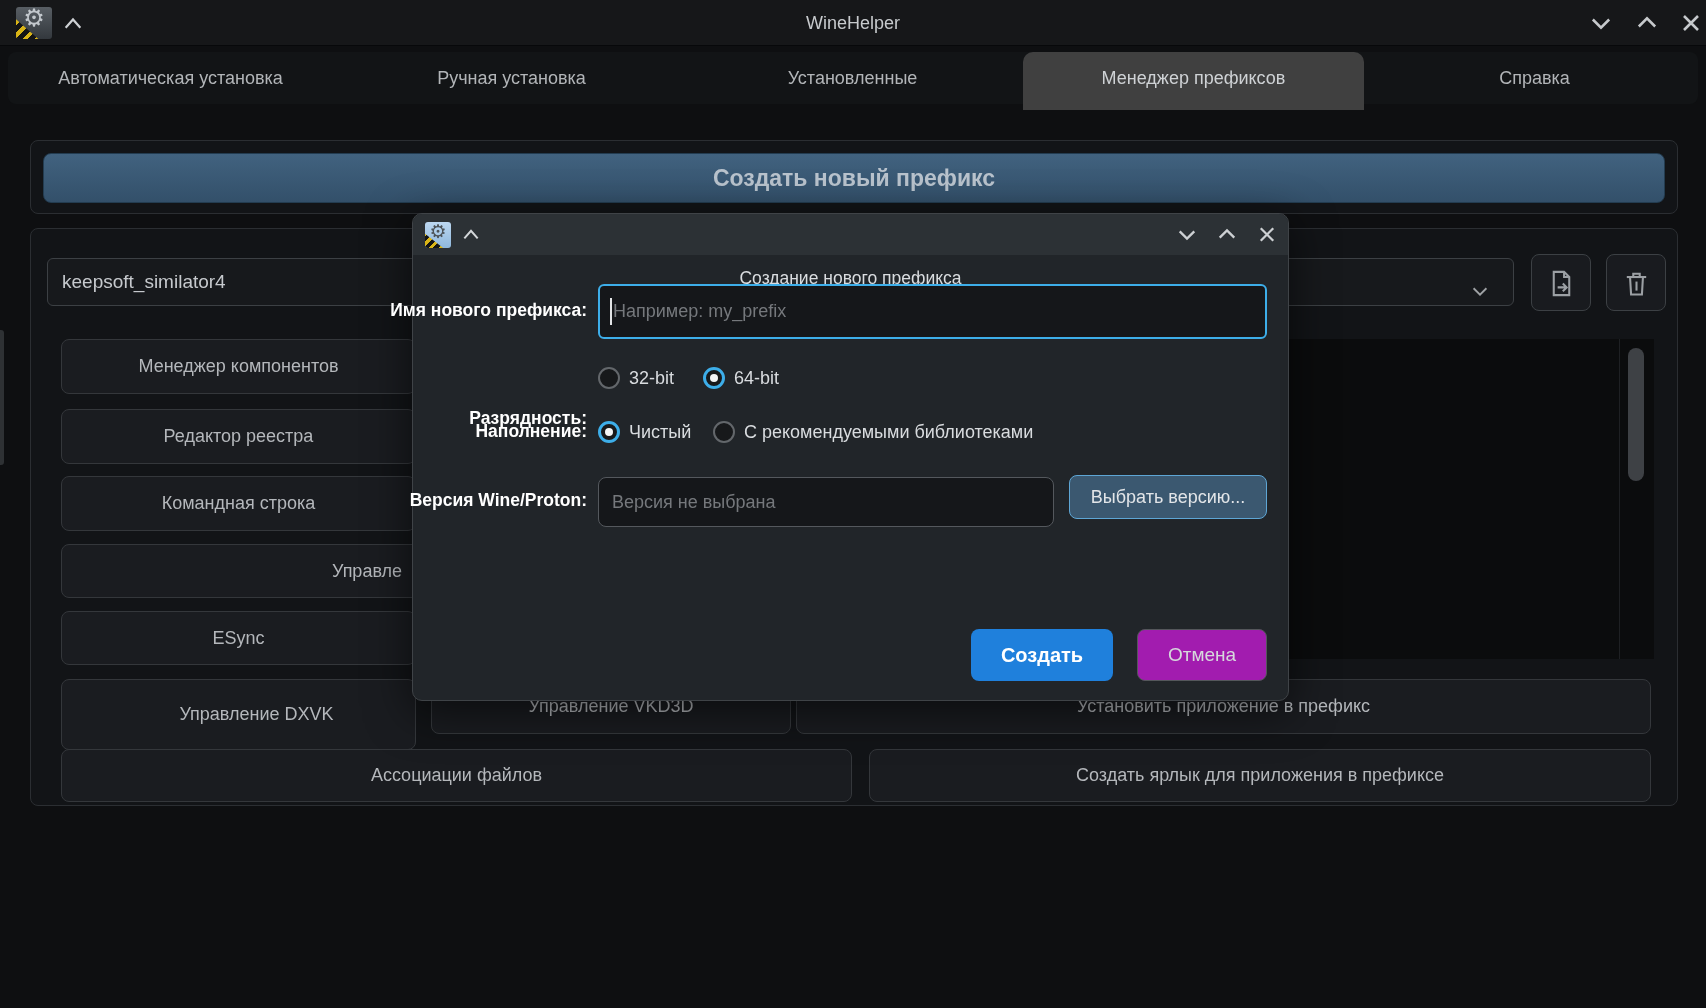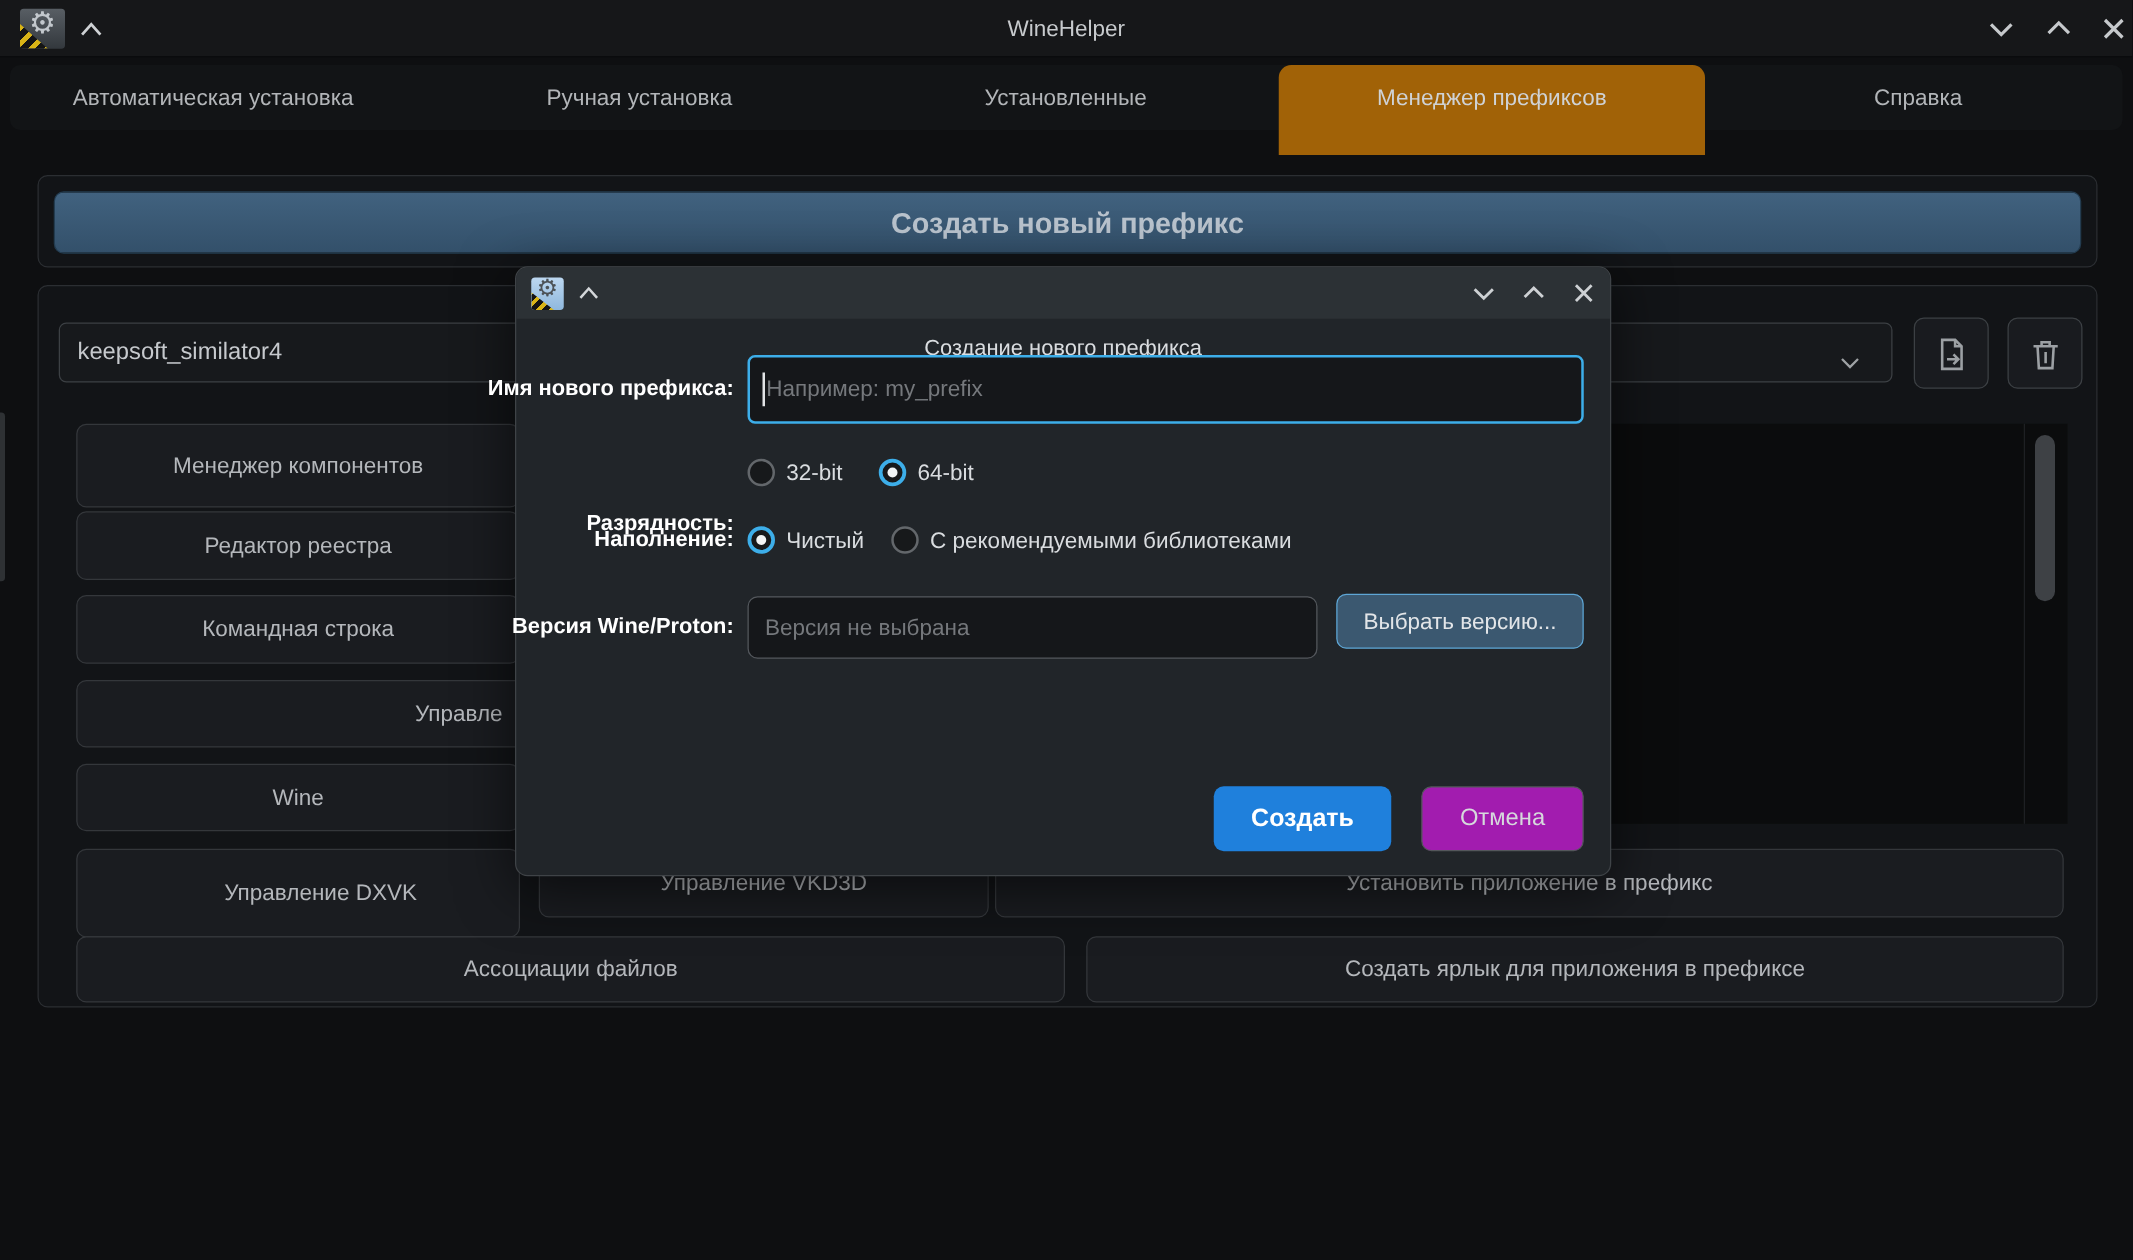"Менеджер префиксов" .tab.active { background: #a16207 -> #404040; height: 72px -> 58px }
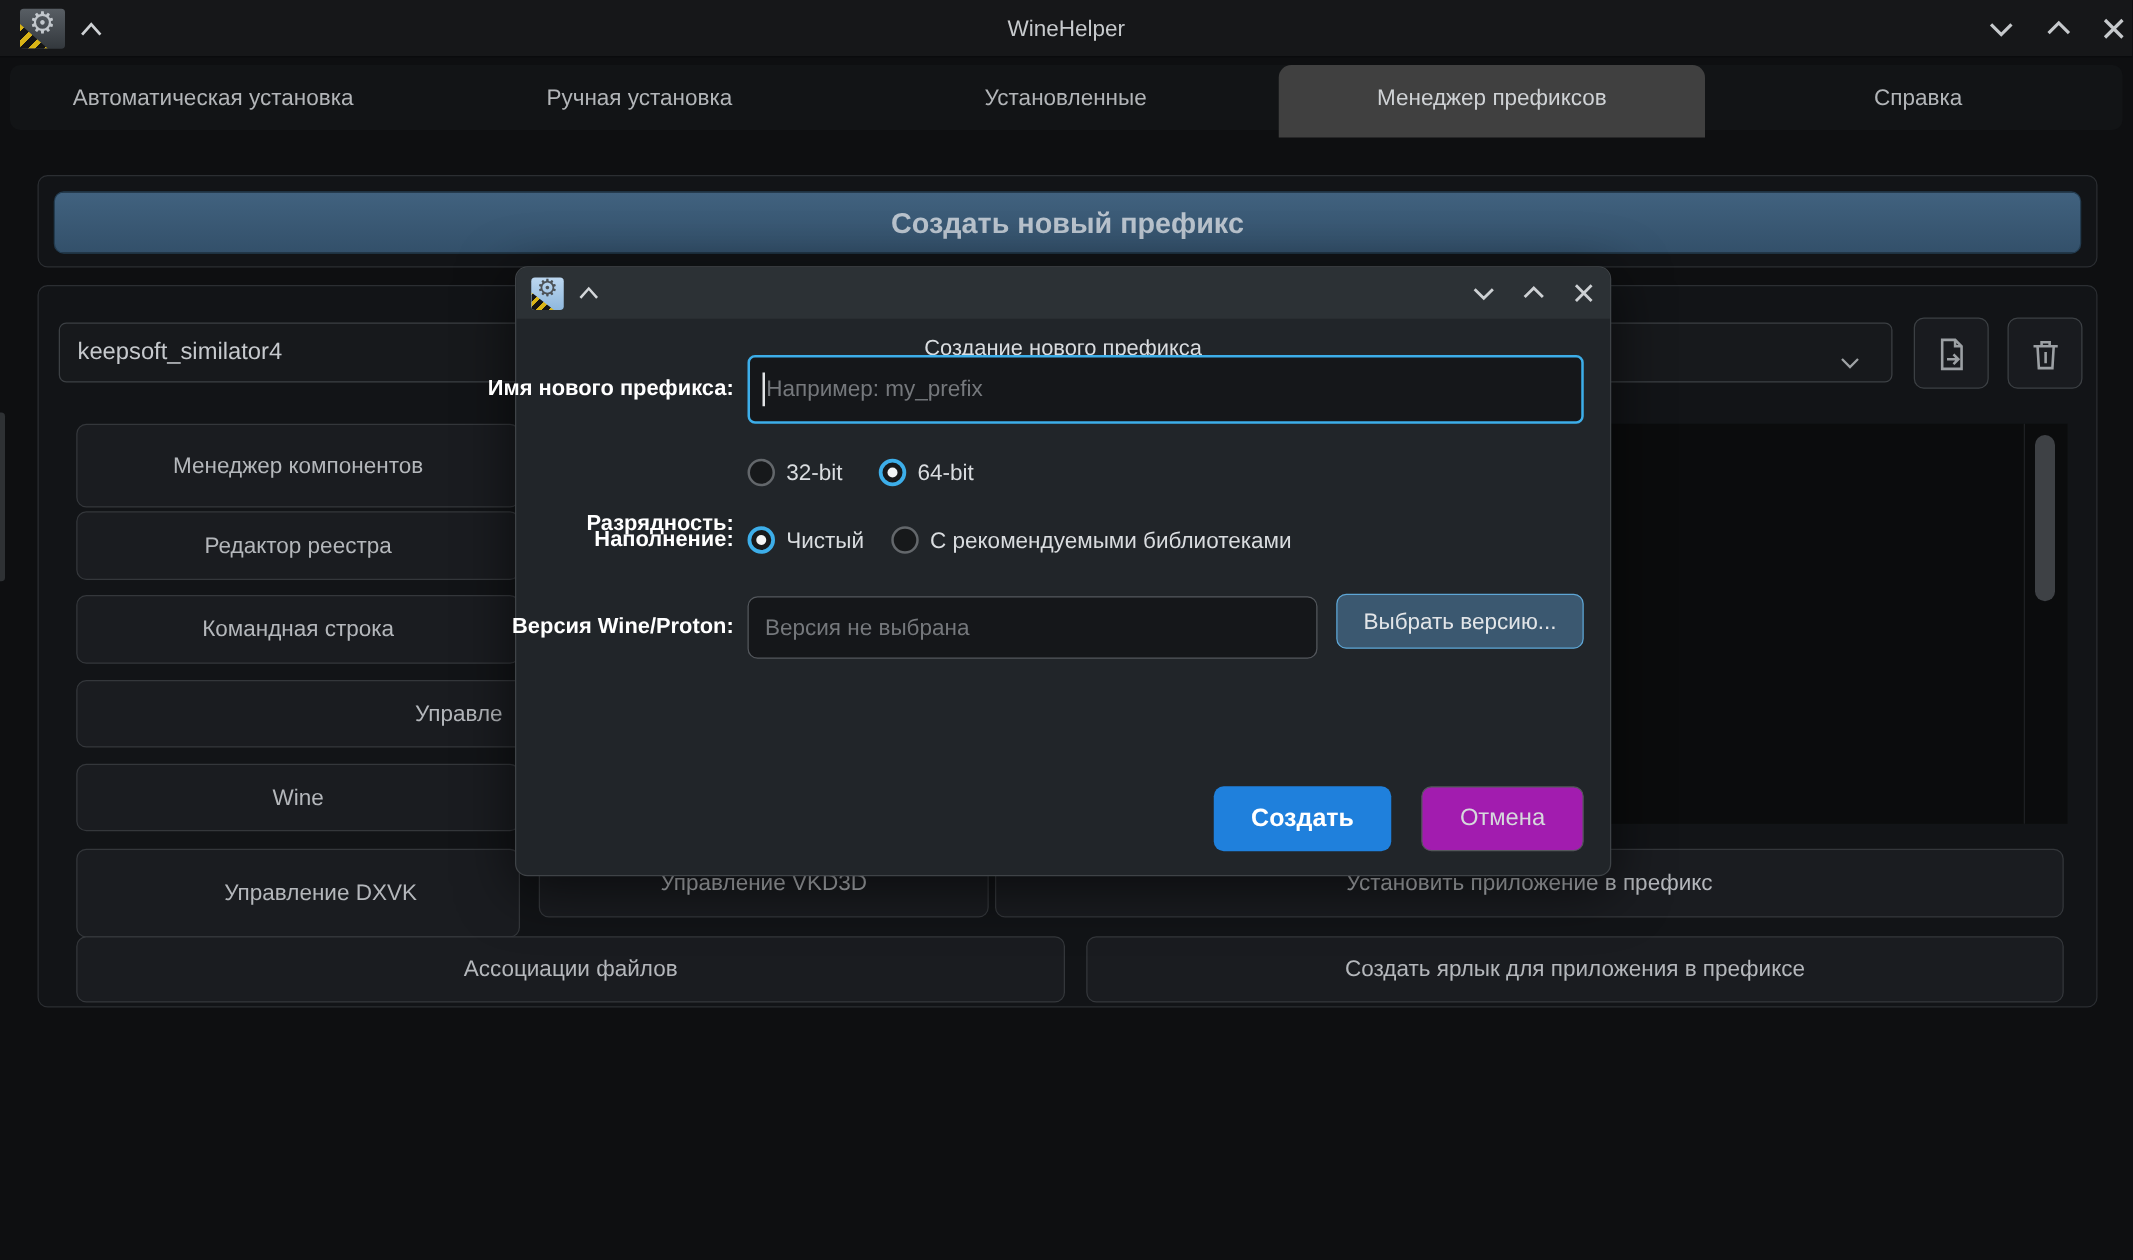"Менеджер компонентов" div.tool-btn { height: 67px -> 55px }
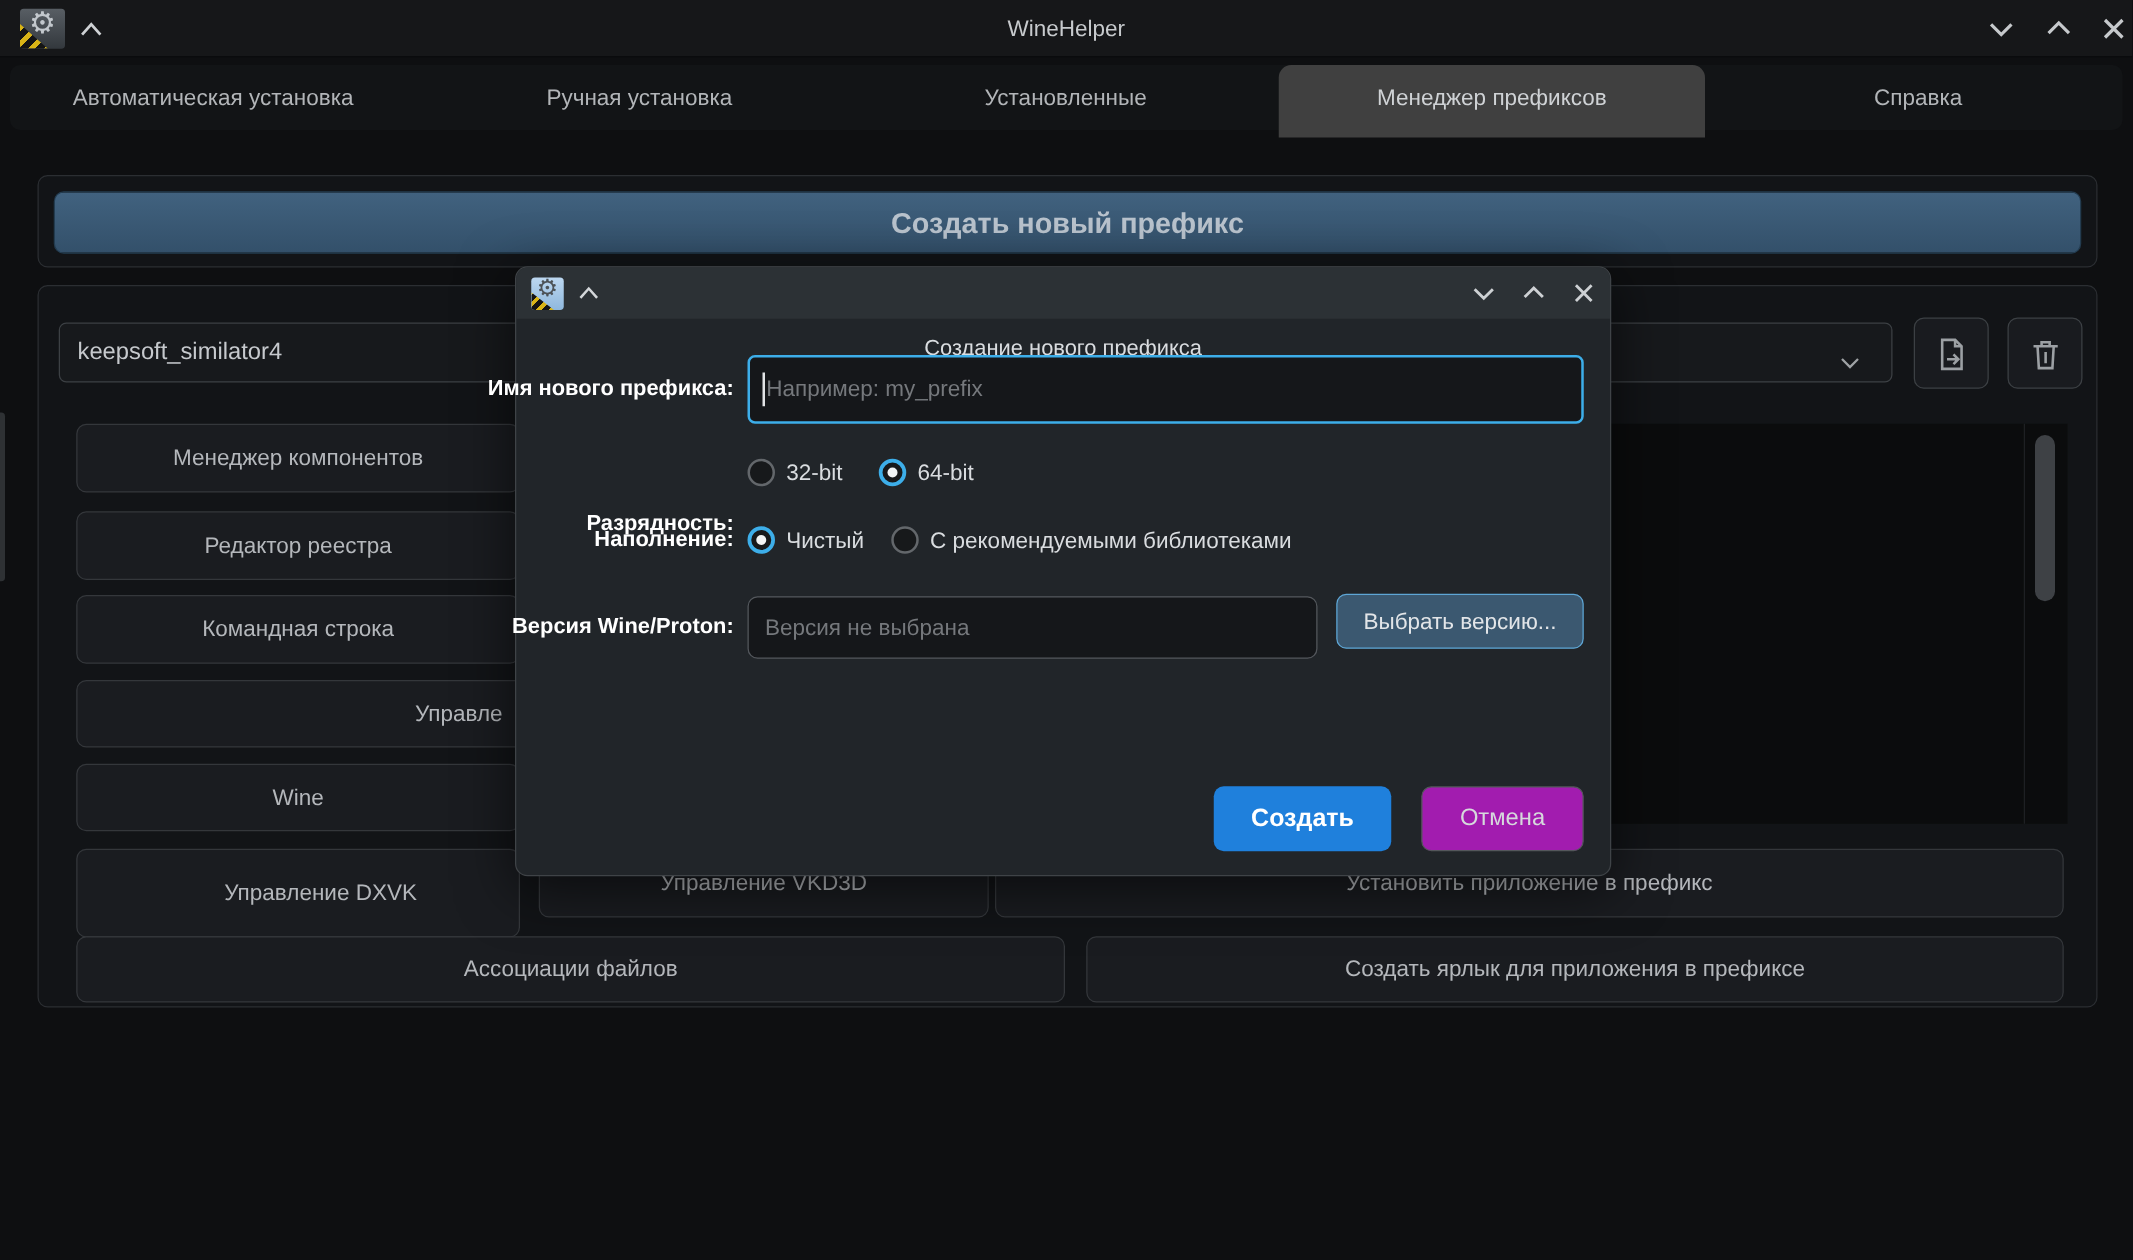"Wine" div.tool-btn { text: Wine -> ESync }
